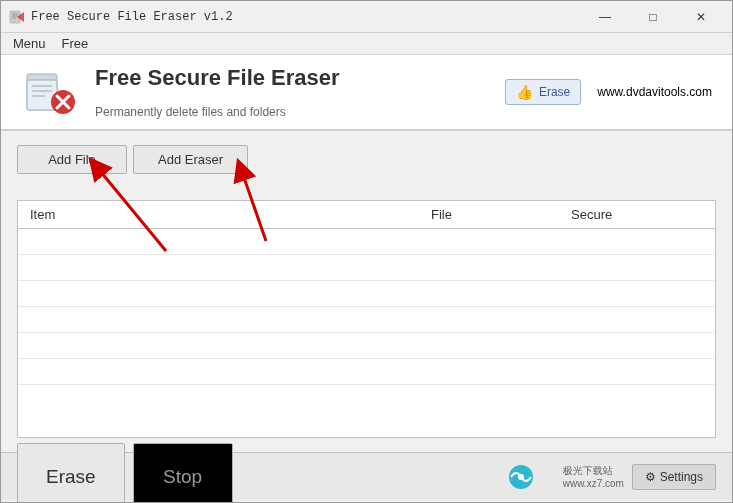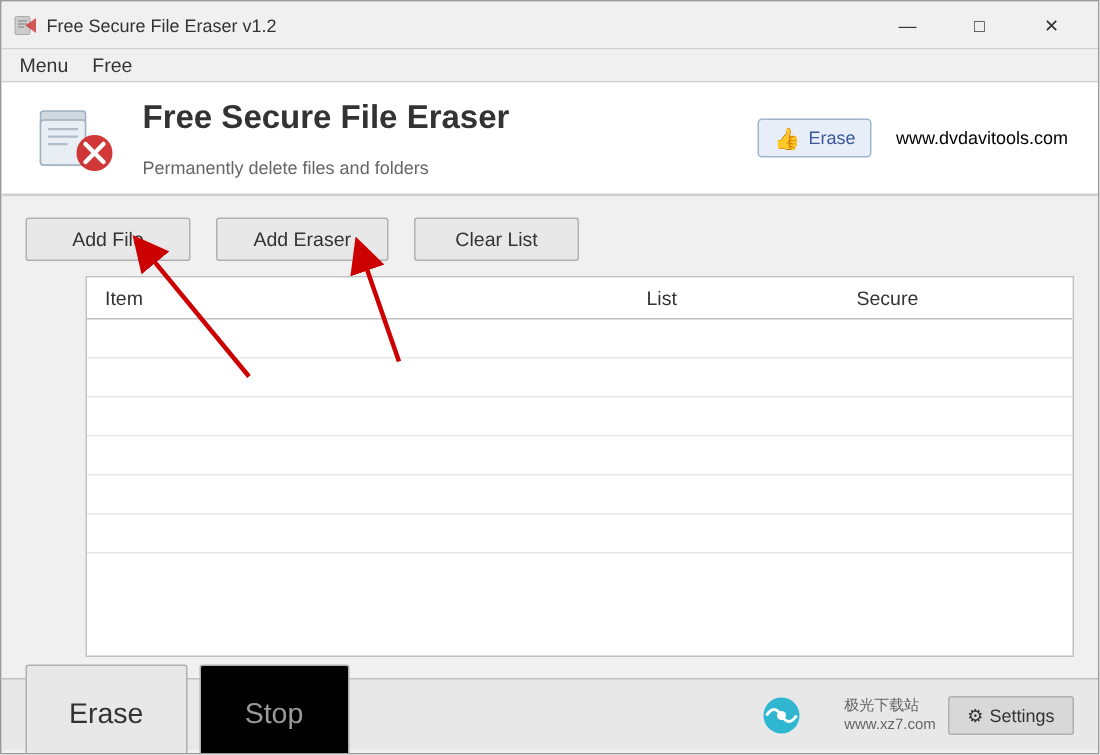"Free Secure File Eraser v1.2" .title-text { font-family: none -> Liberation Mono, monospace }
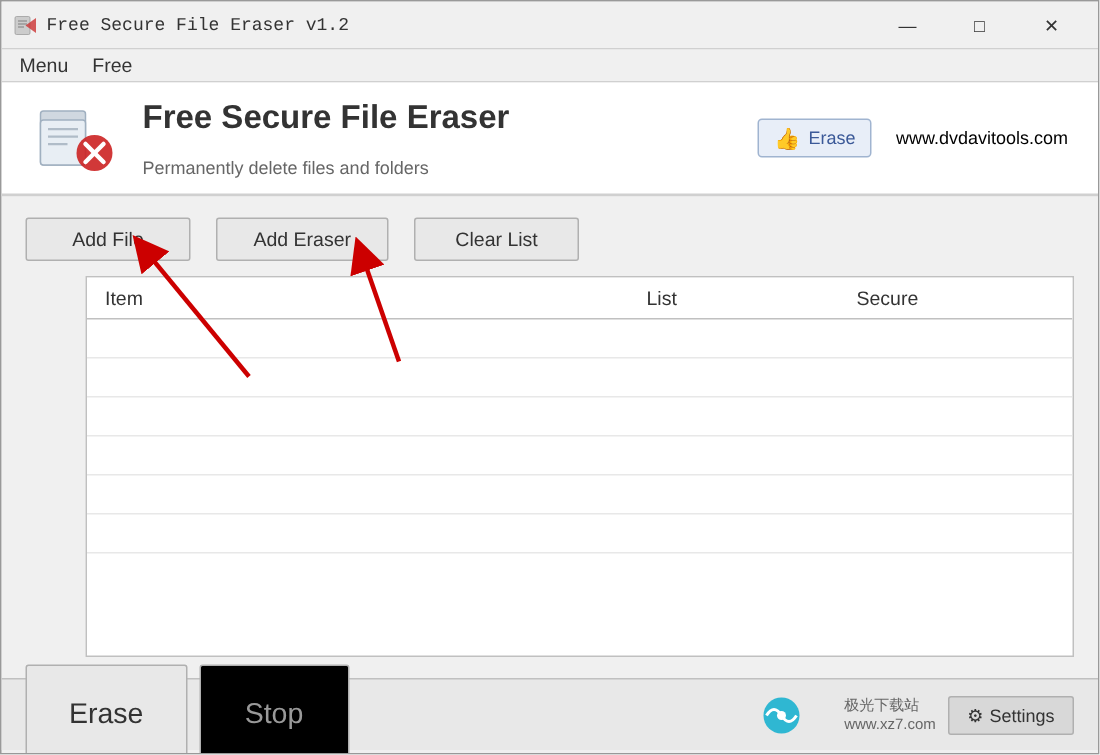"Add File" .toolbar { gap: 17px -> 6px; margin-bottom: 10px -> 26px }
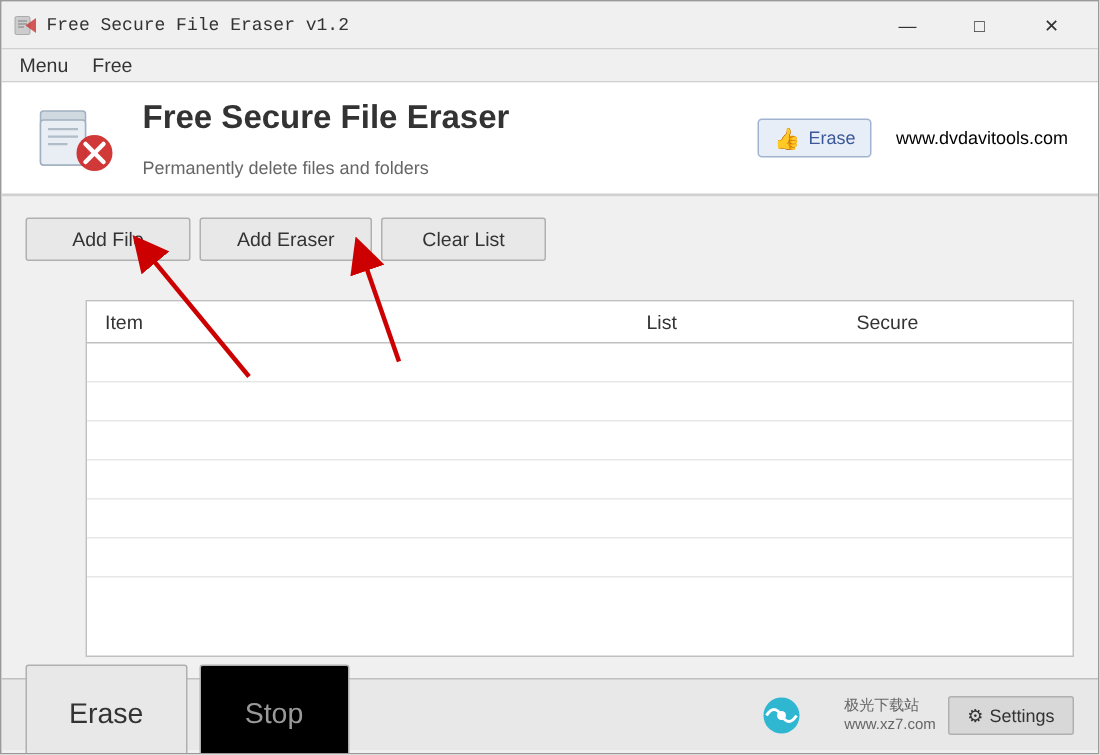"Clear List" button.toolbar-btn { html: <button>Clear List</button> -> none }
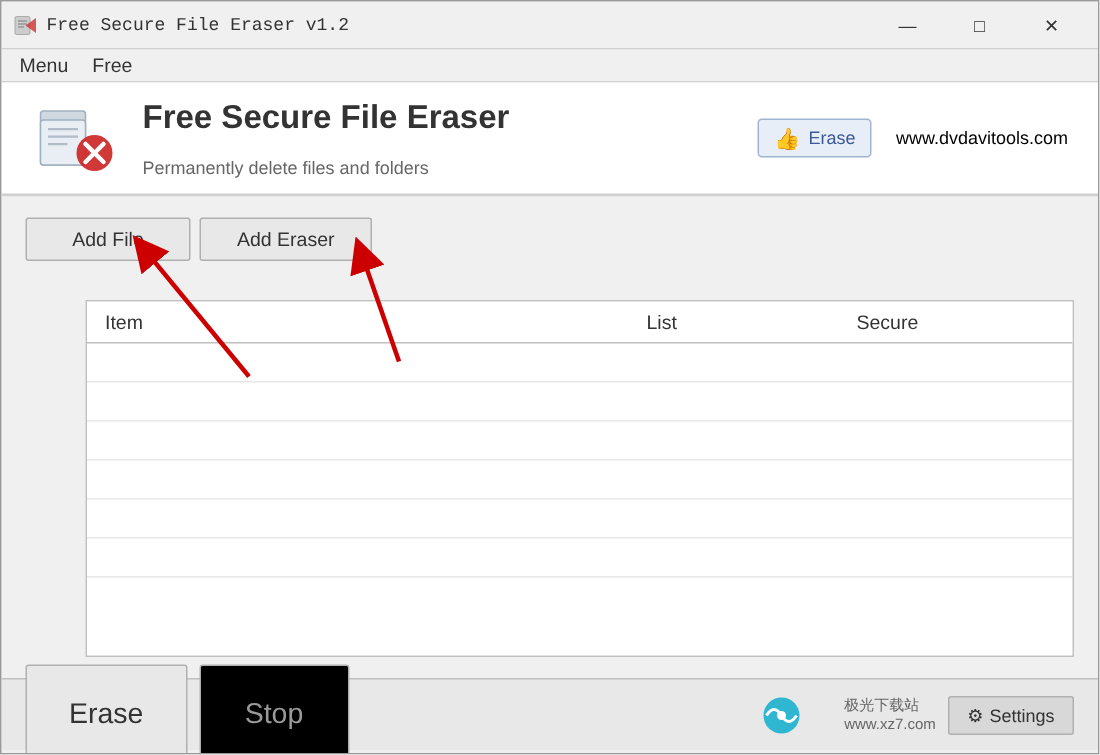"Item" .table-container { margin-left: 40px -> none }
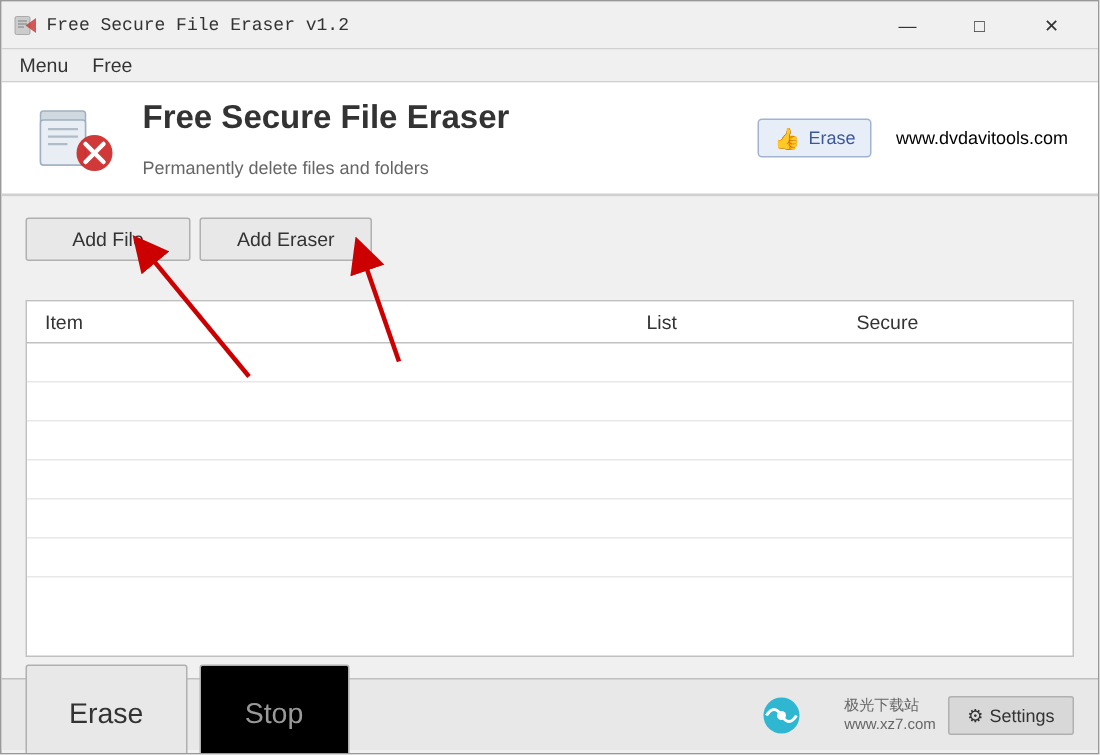"List" div.table-header-cell { text: List -> File }
